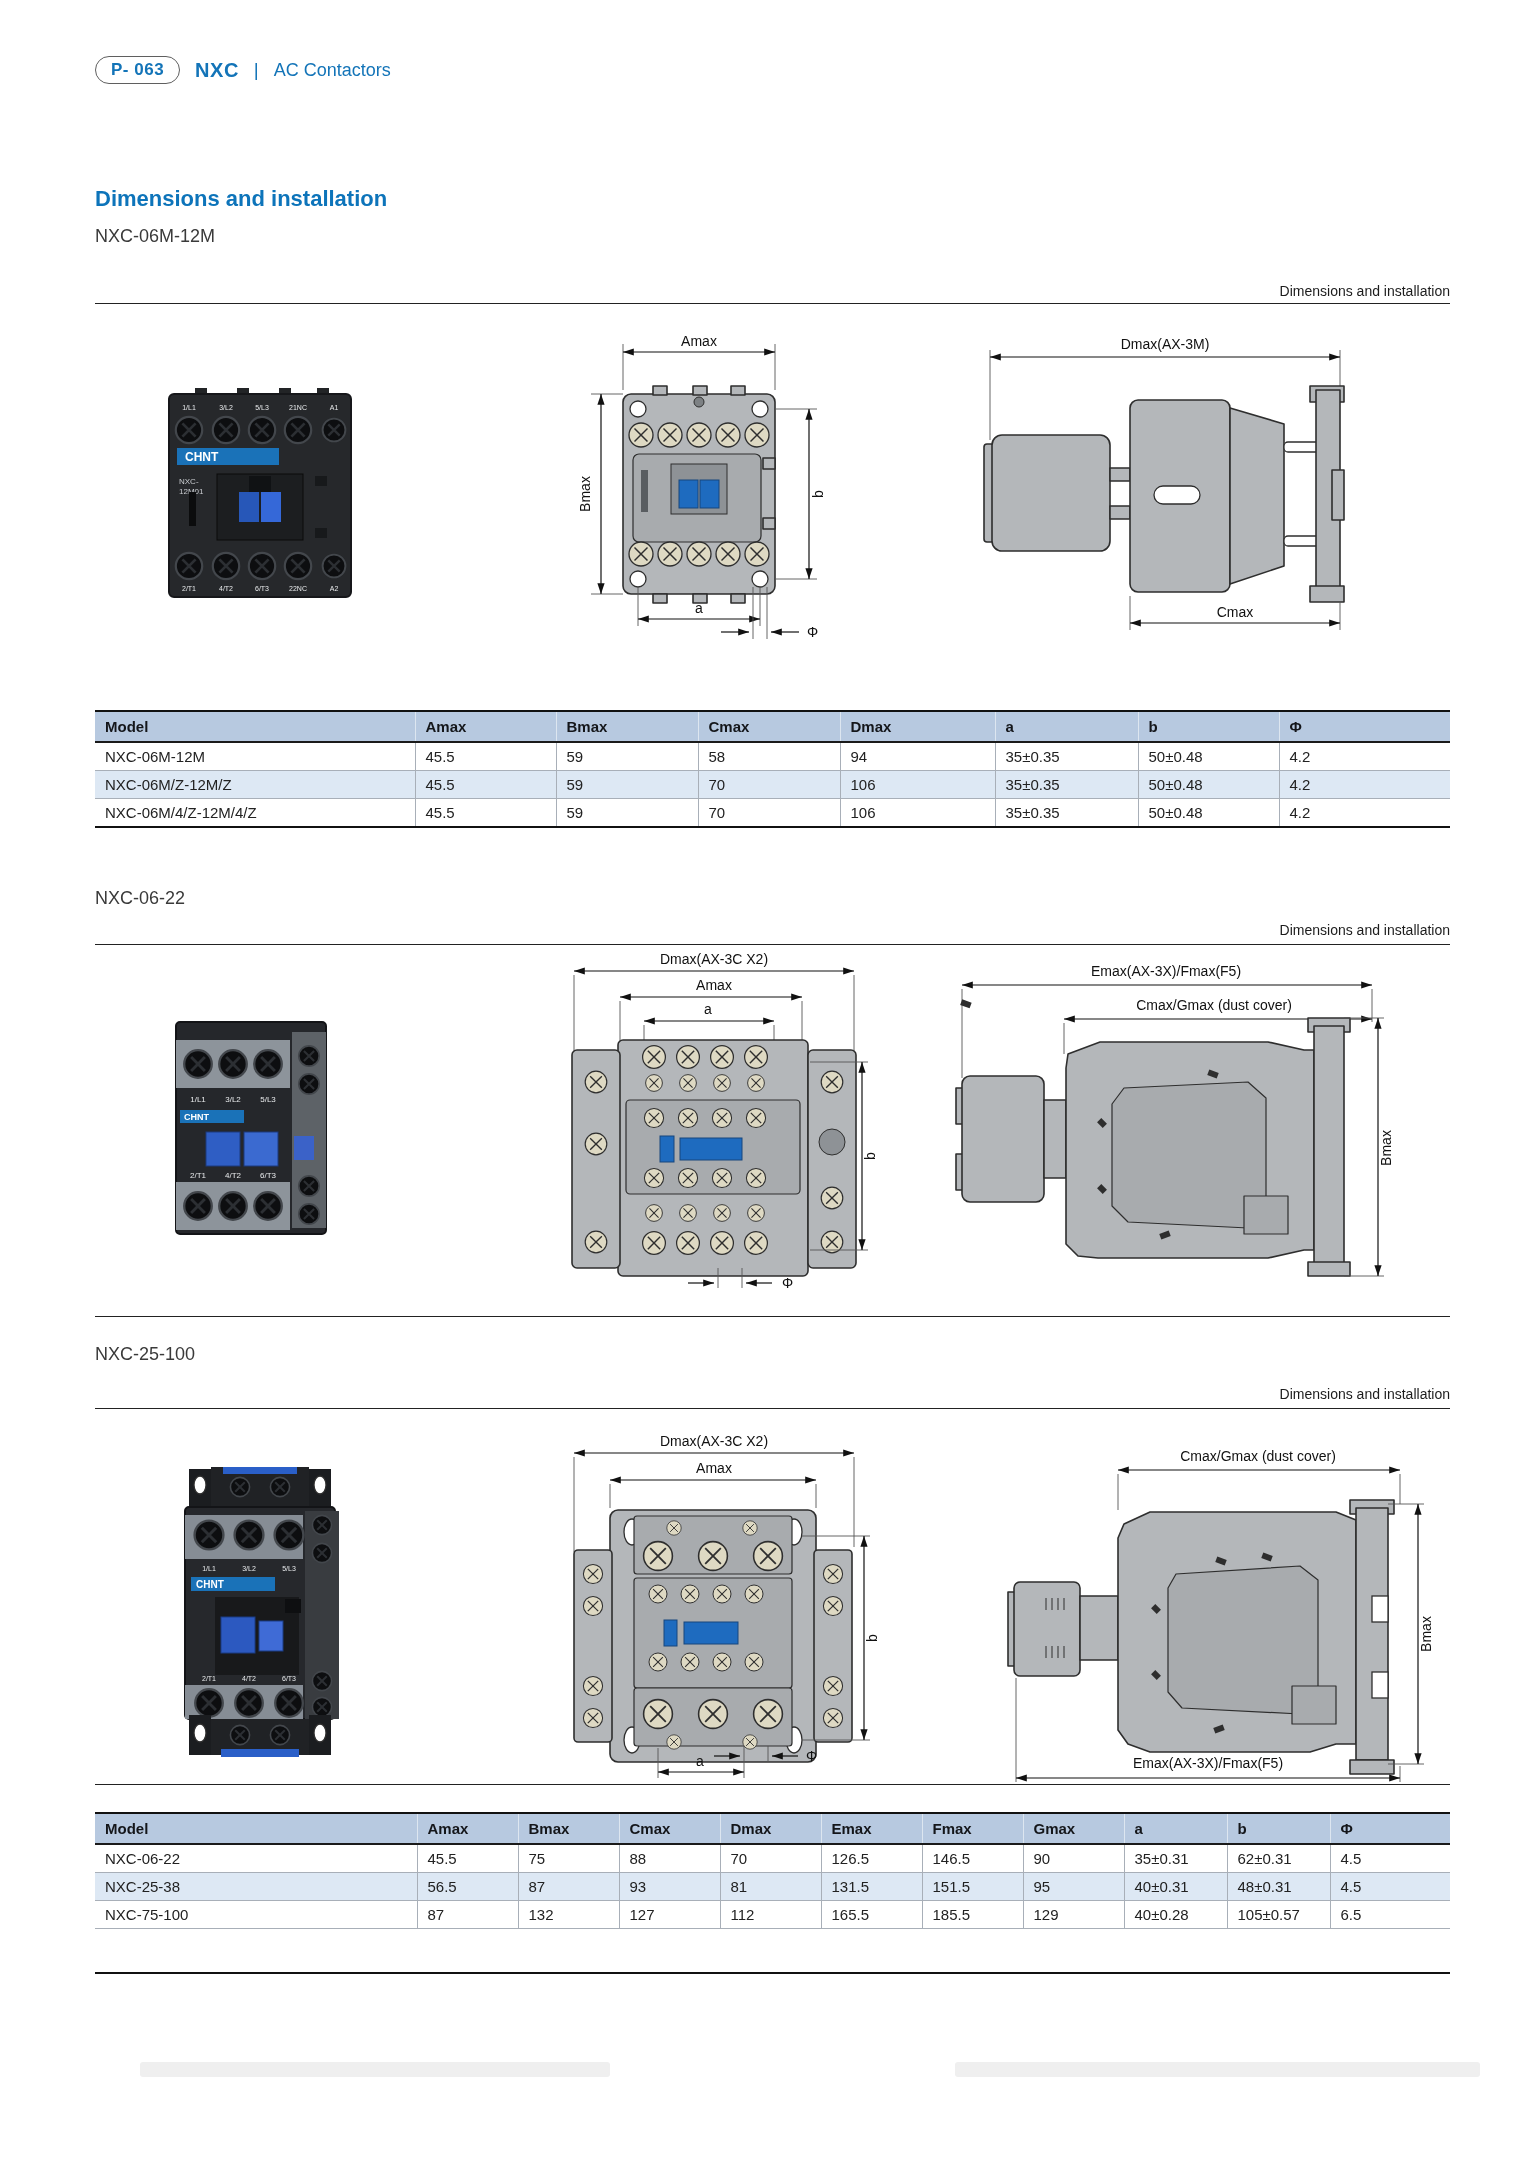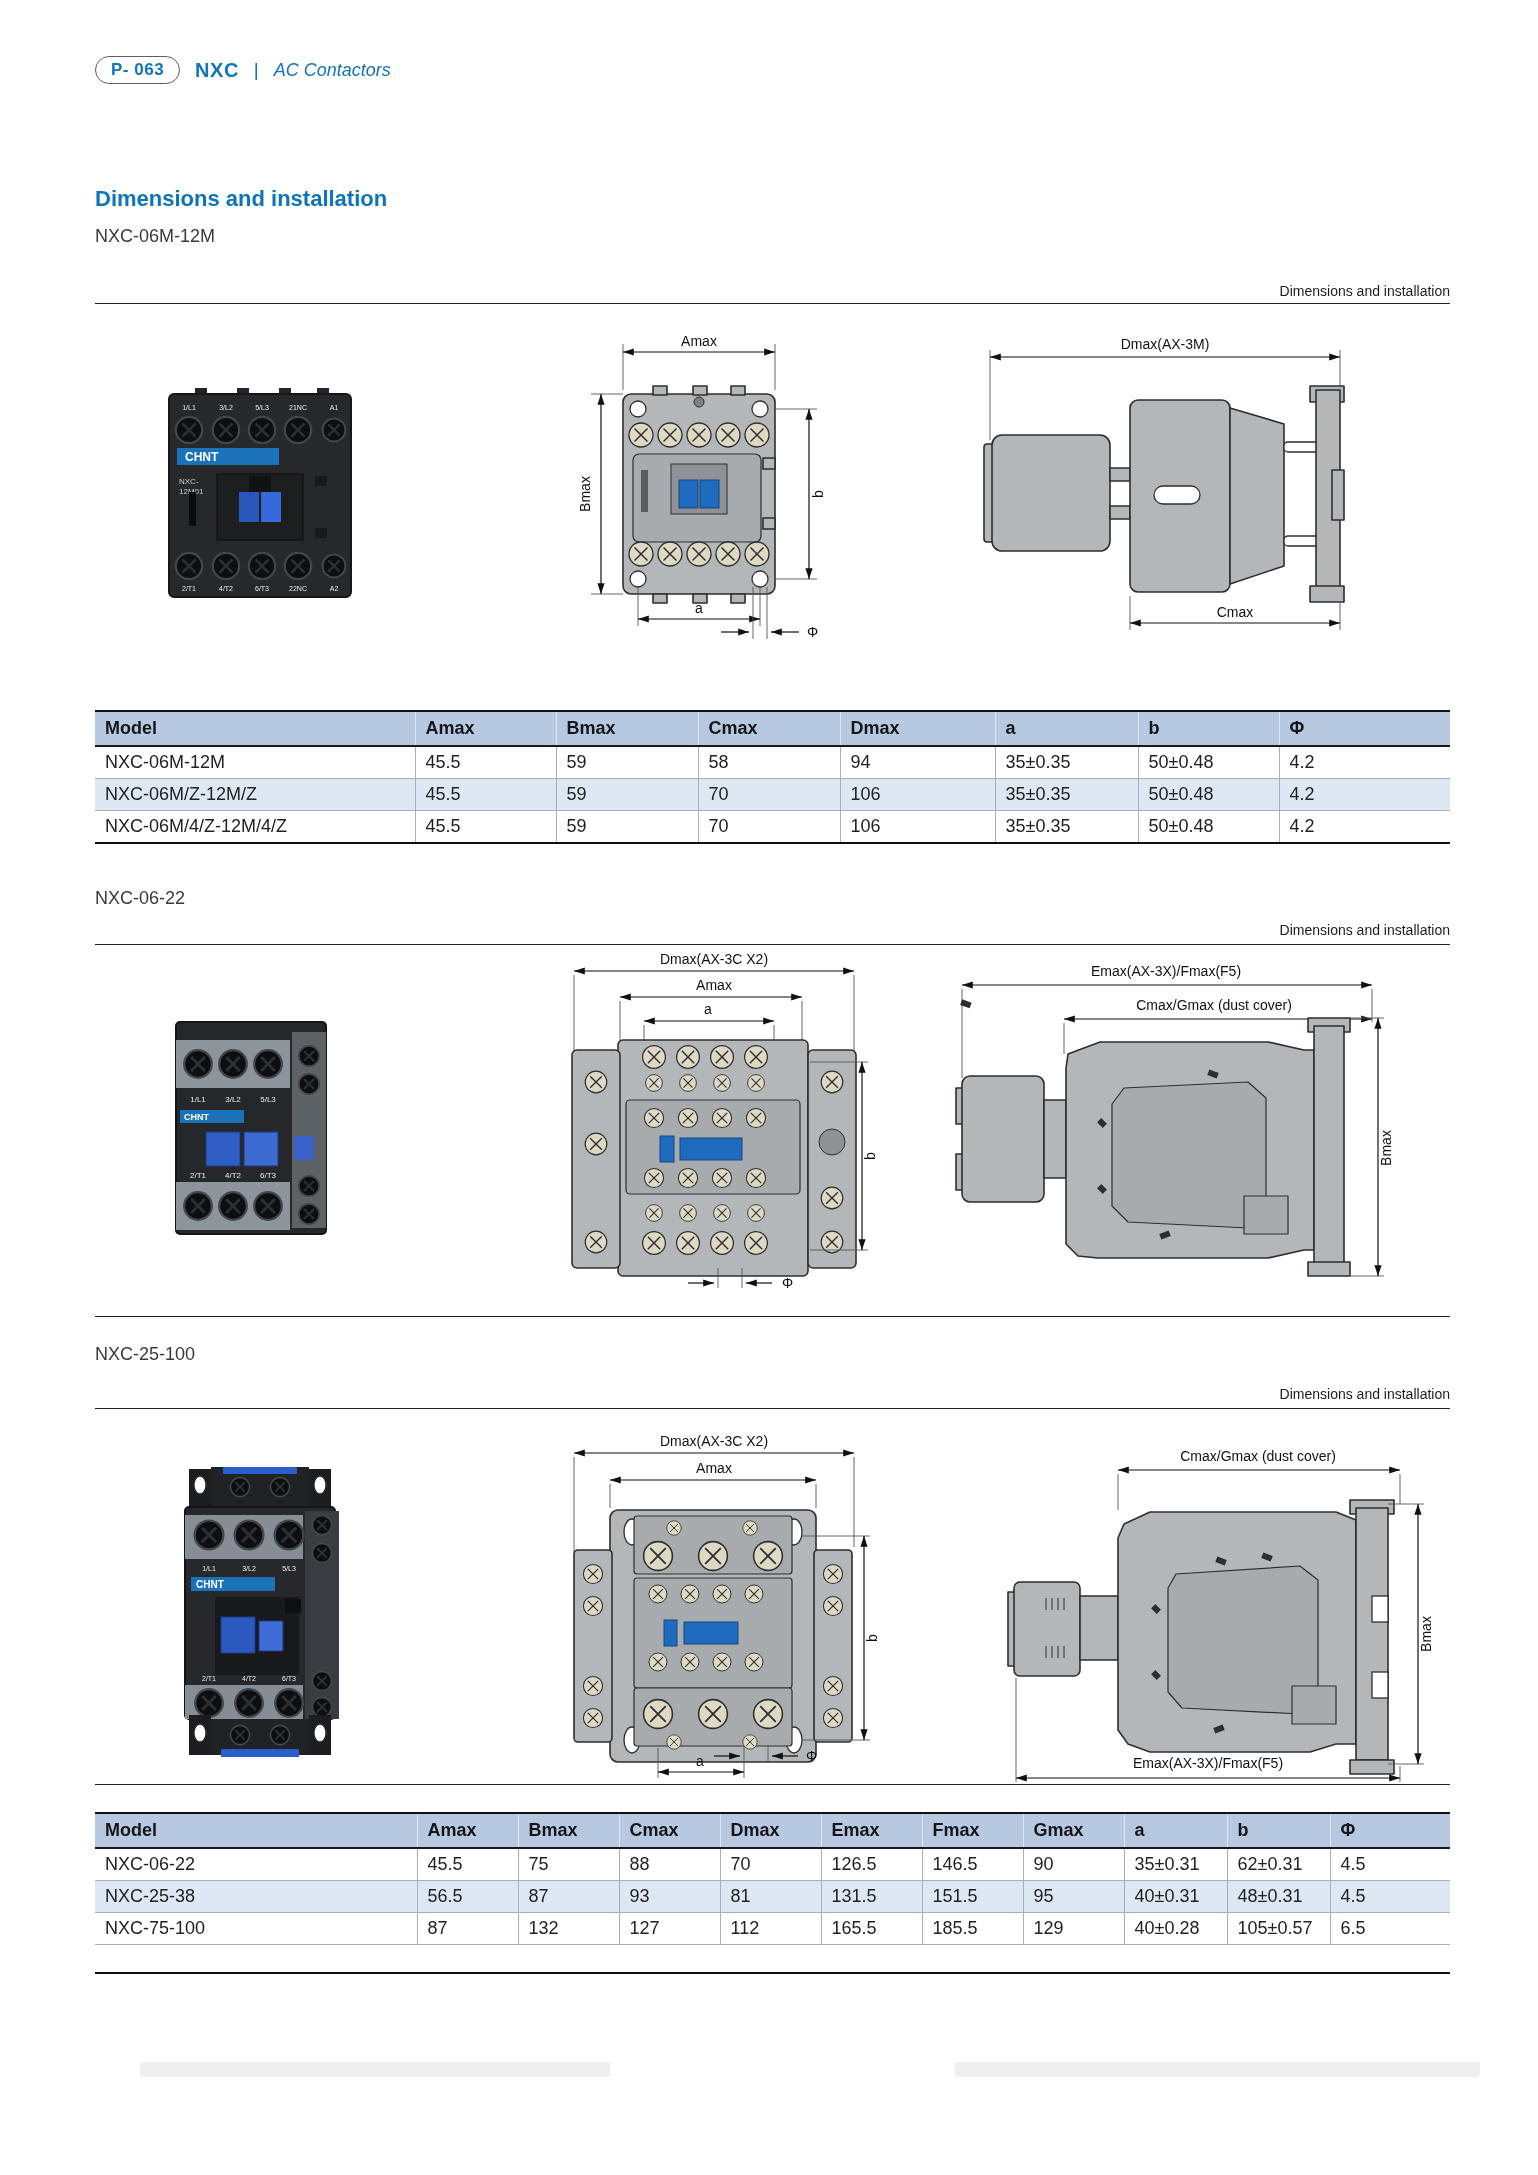"AC Contactors" .category { font-style: italic -> none }
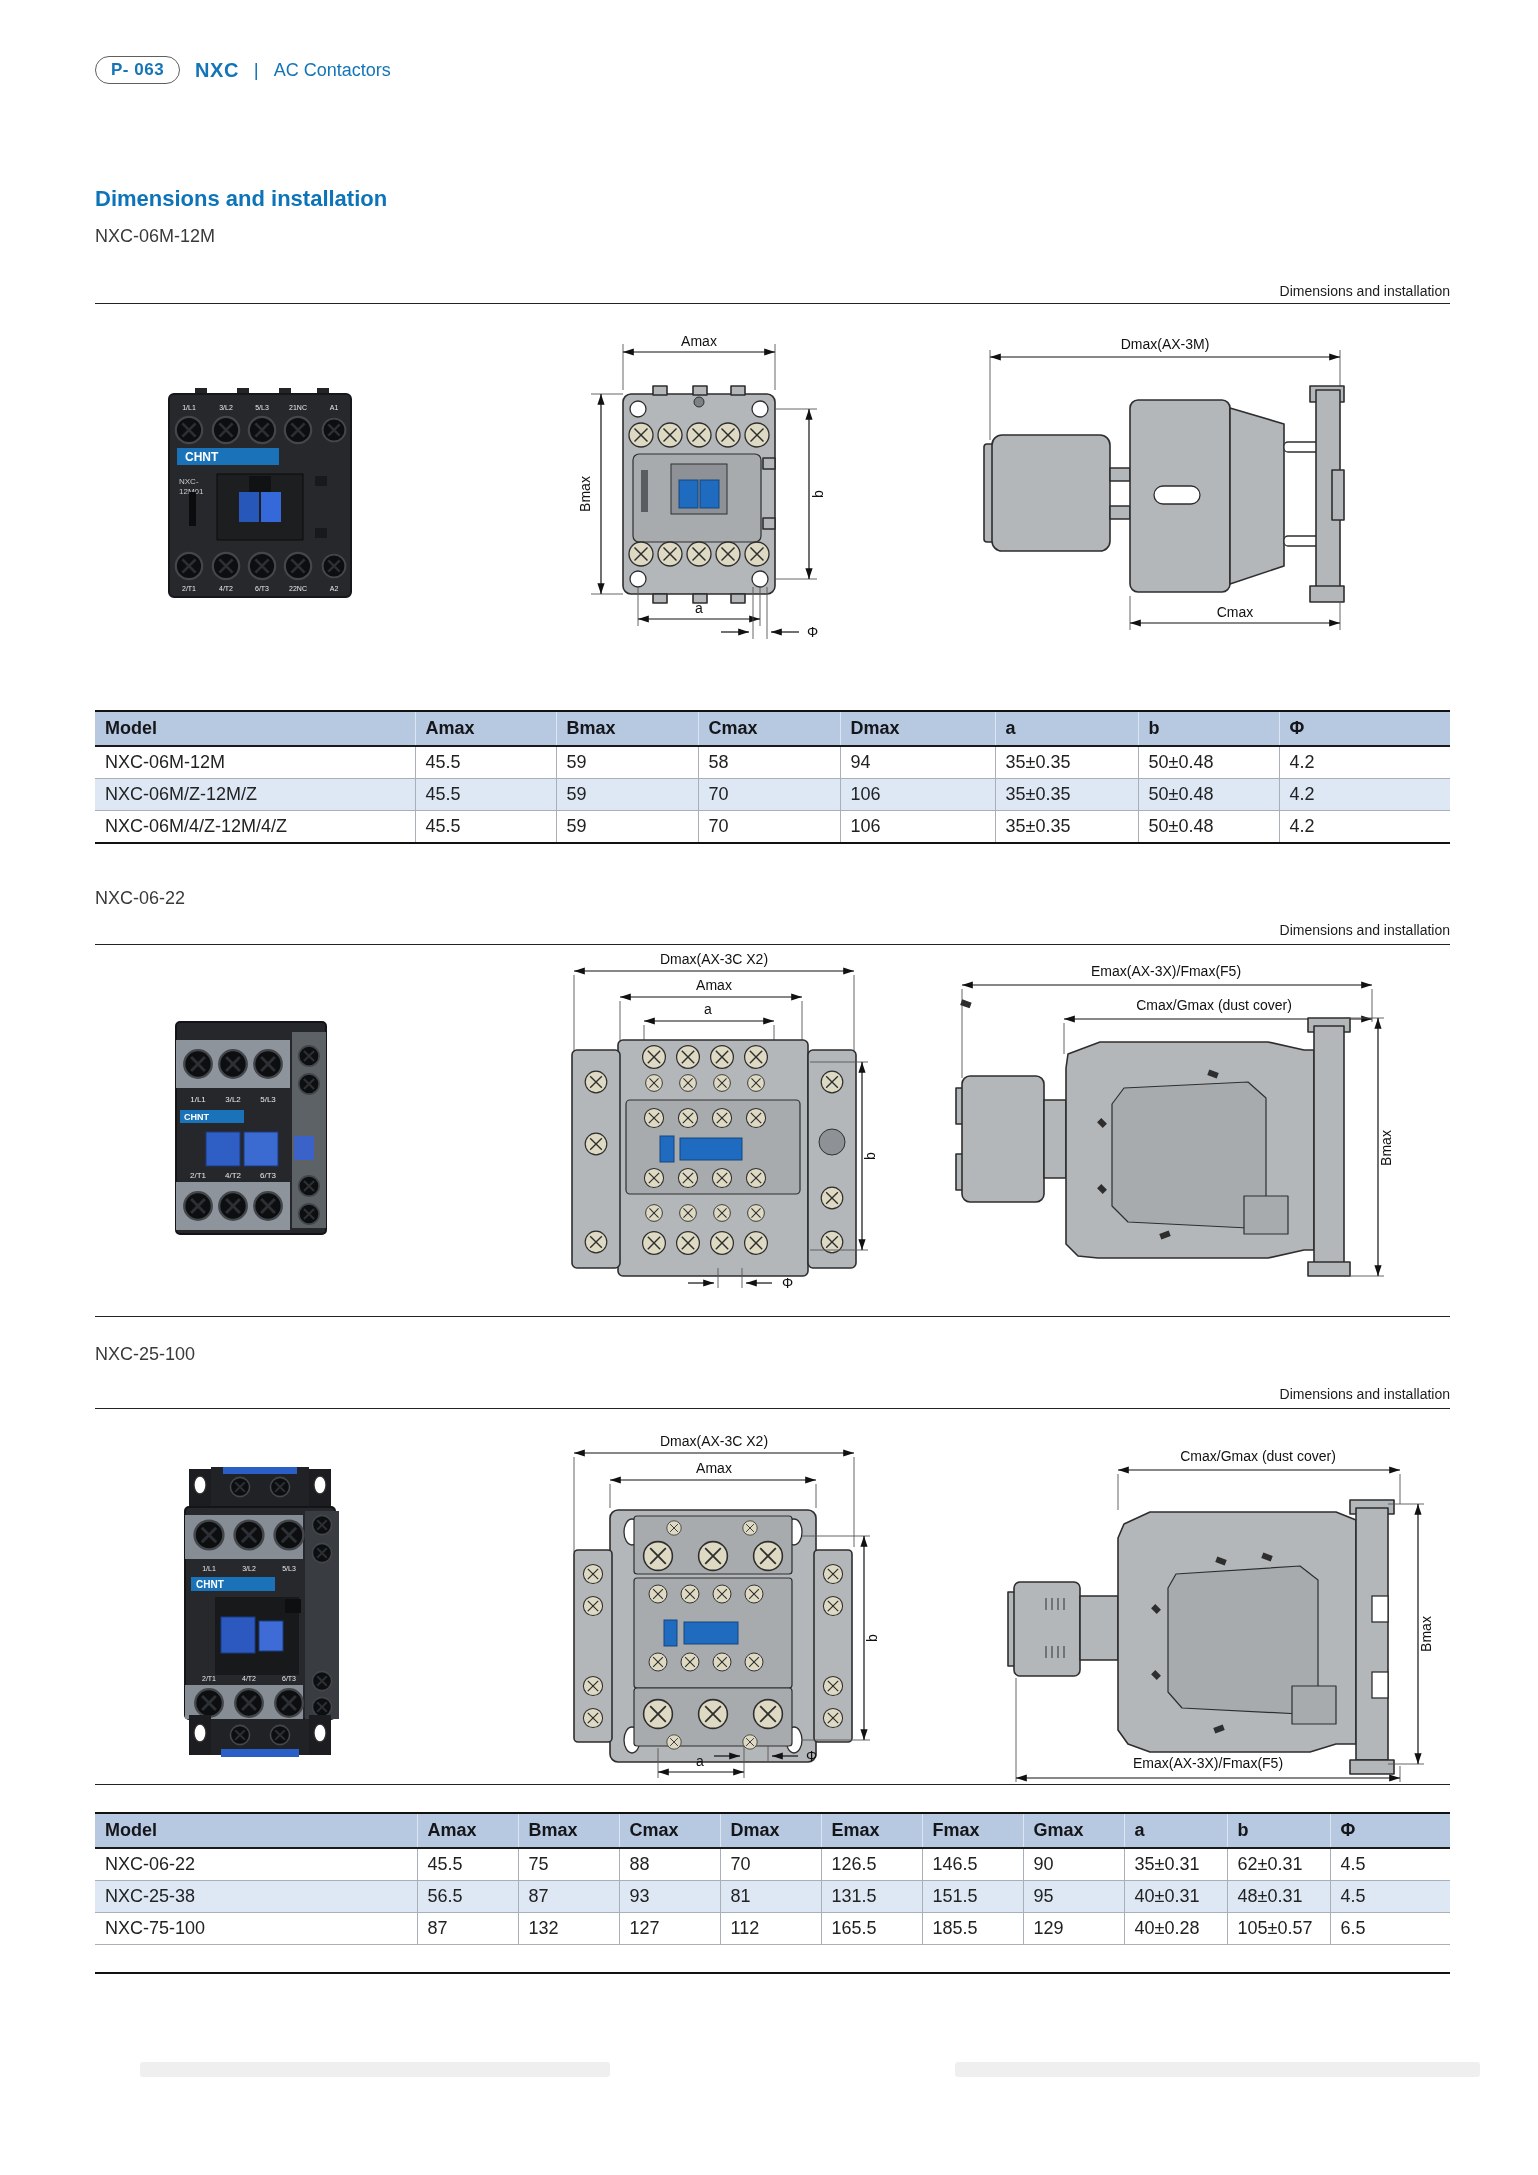"Model" table.t { font-size: 18px -> 15px }
